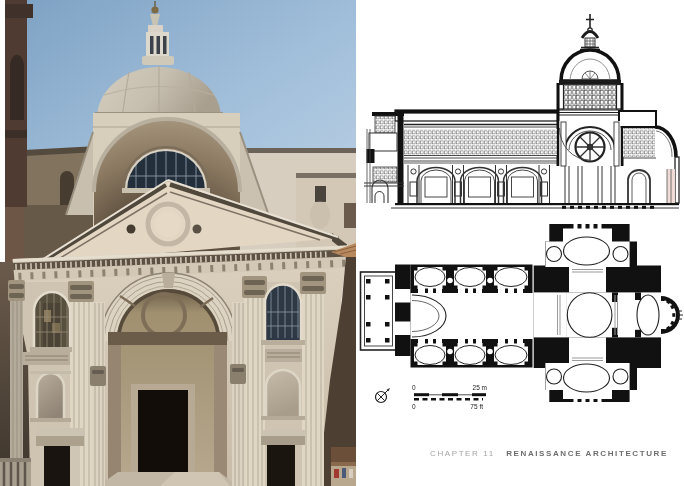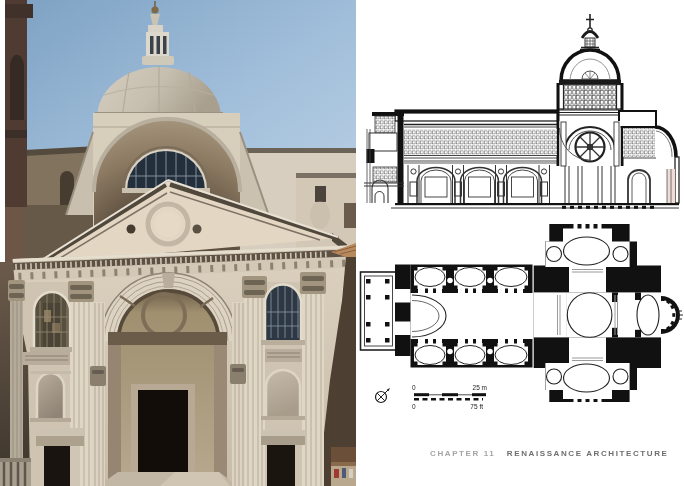"CHAPTER 11 RENAISSANCE ARCHITECTURE" #cap { font-weight: bold -> normal }
